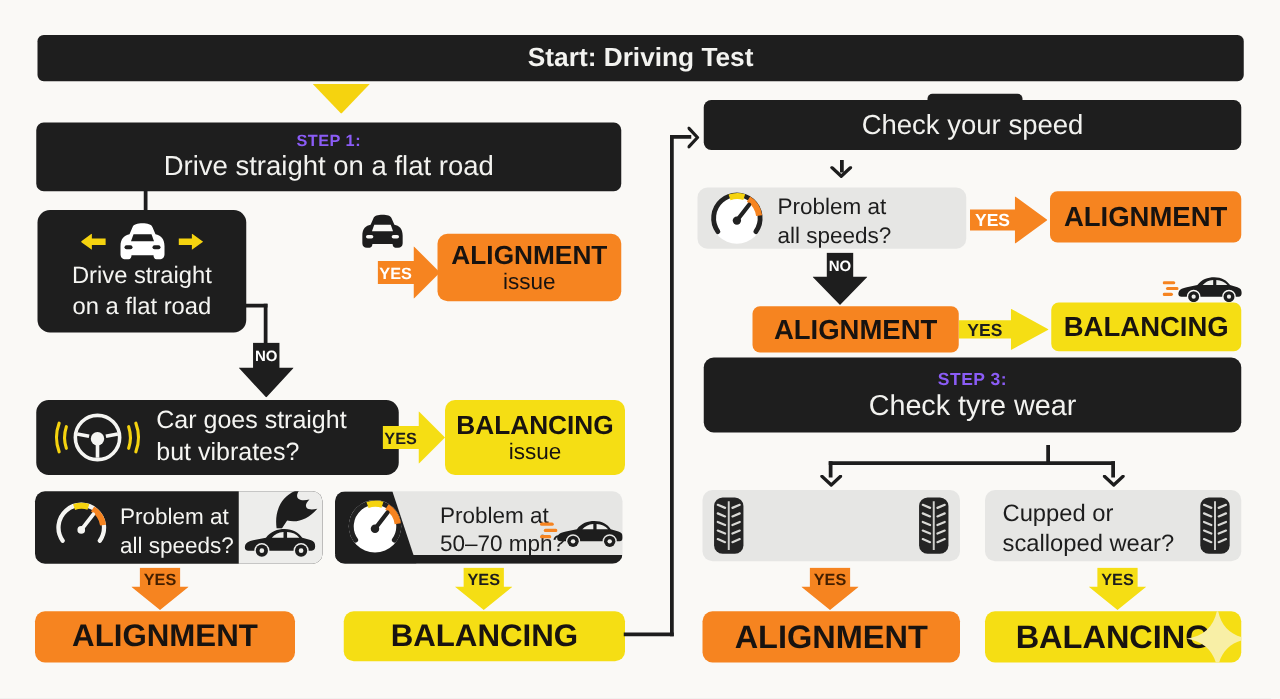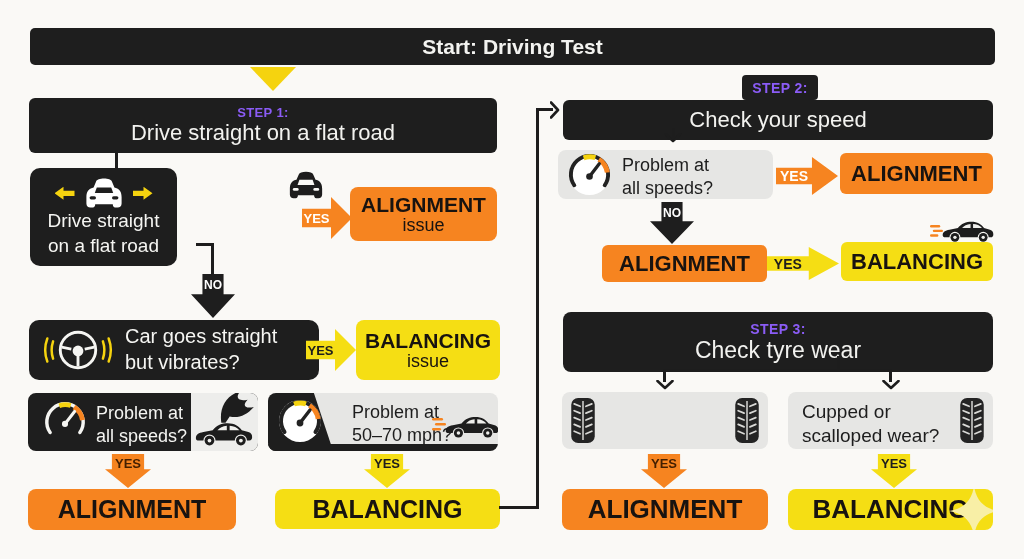"Check your speed" div.abs { top: 100px -> 80px }
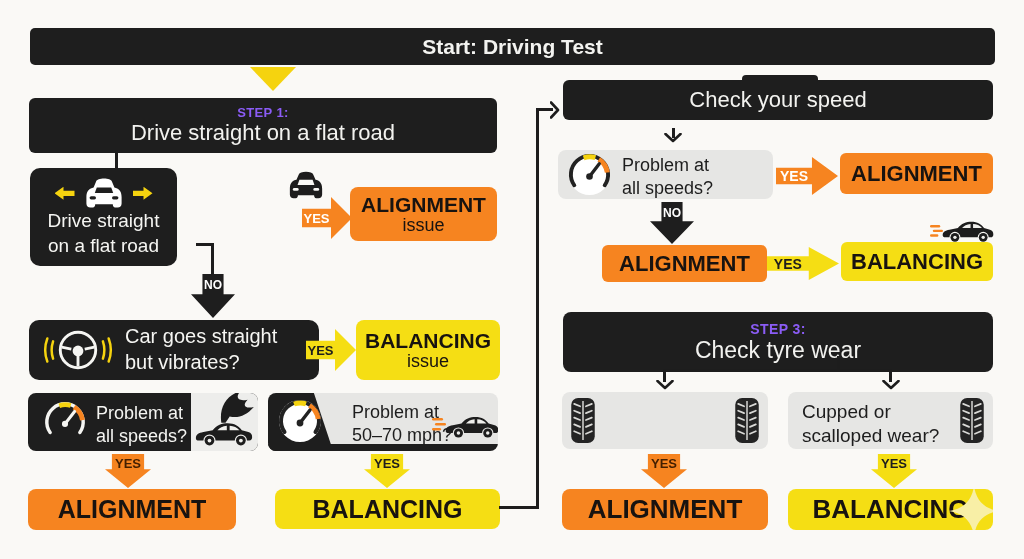"Drive straight" div.abs { width: 147px -> 167px }
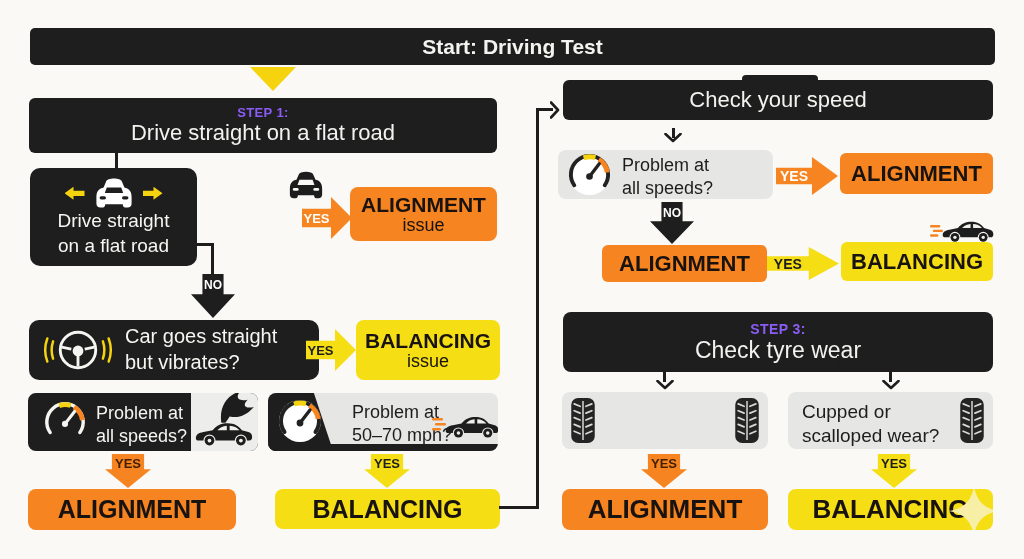"STEP 3:" div.abs { top: 312px -> 286px }
